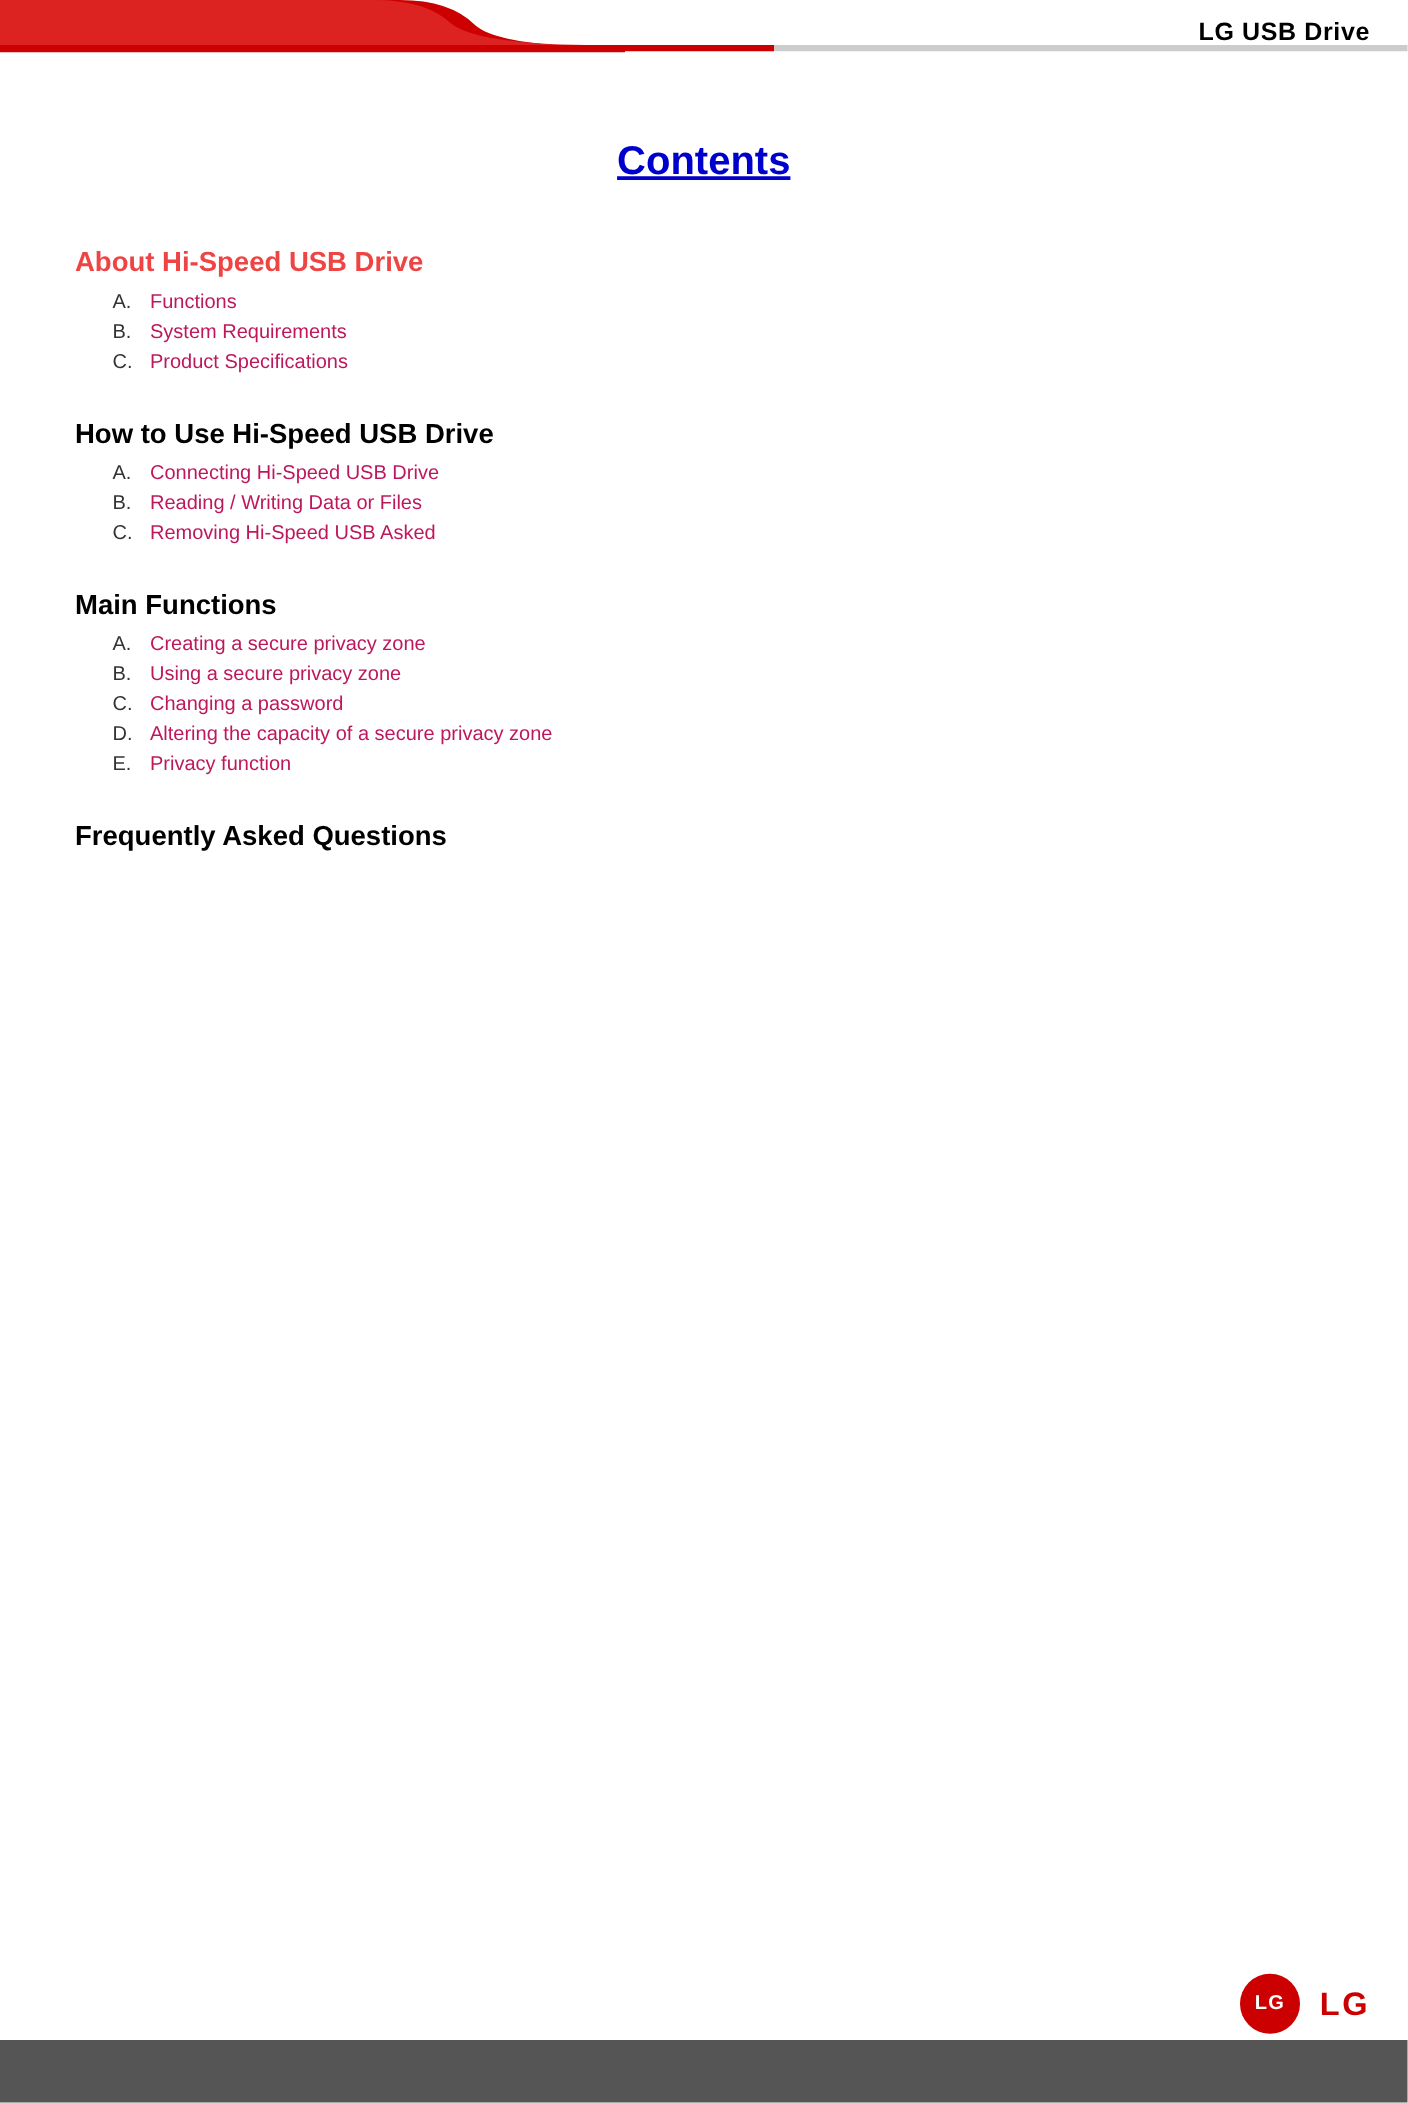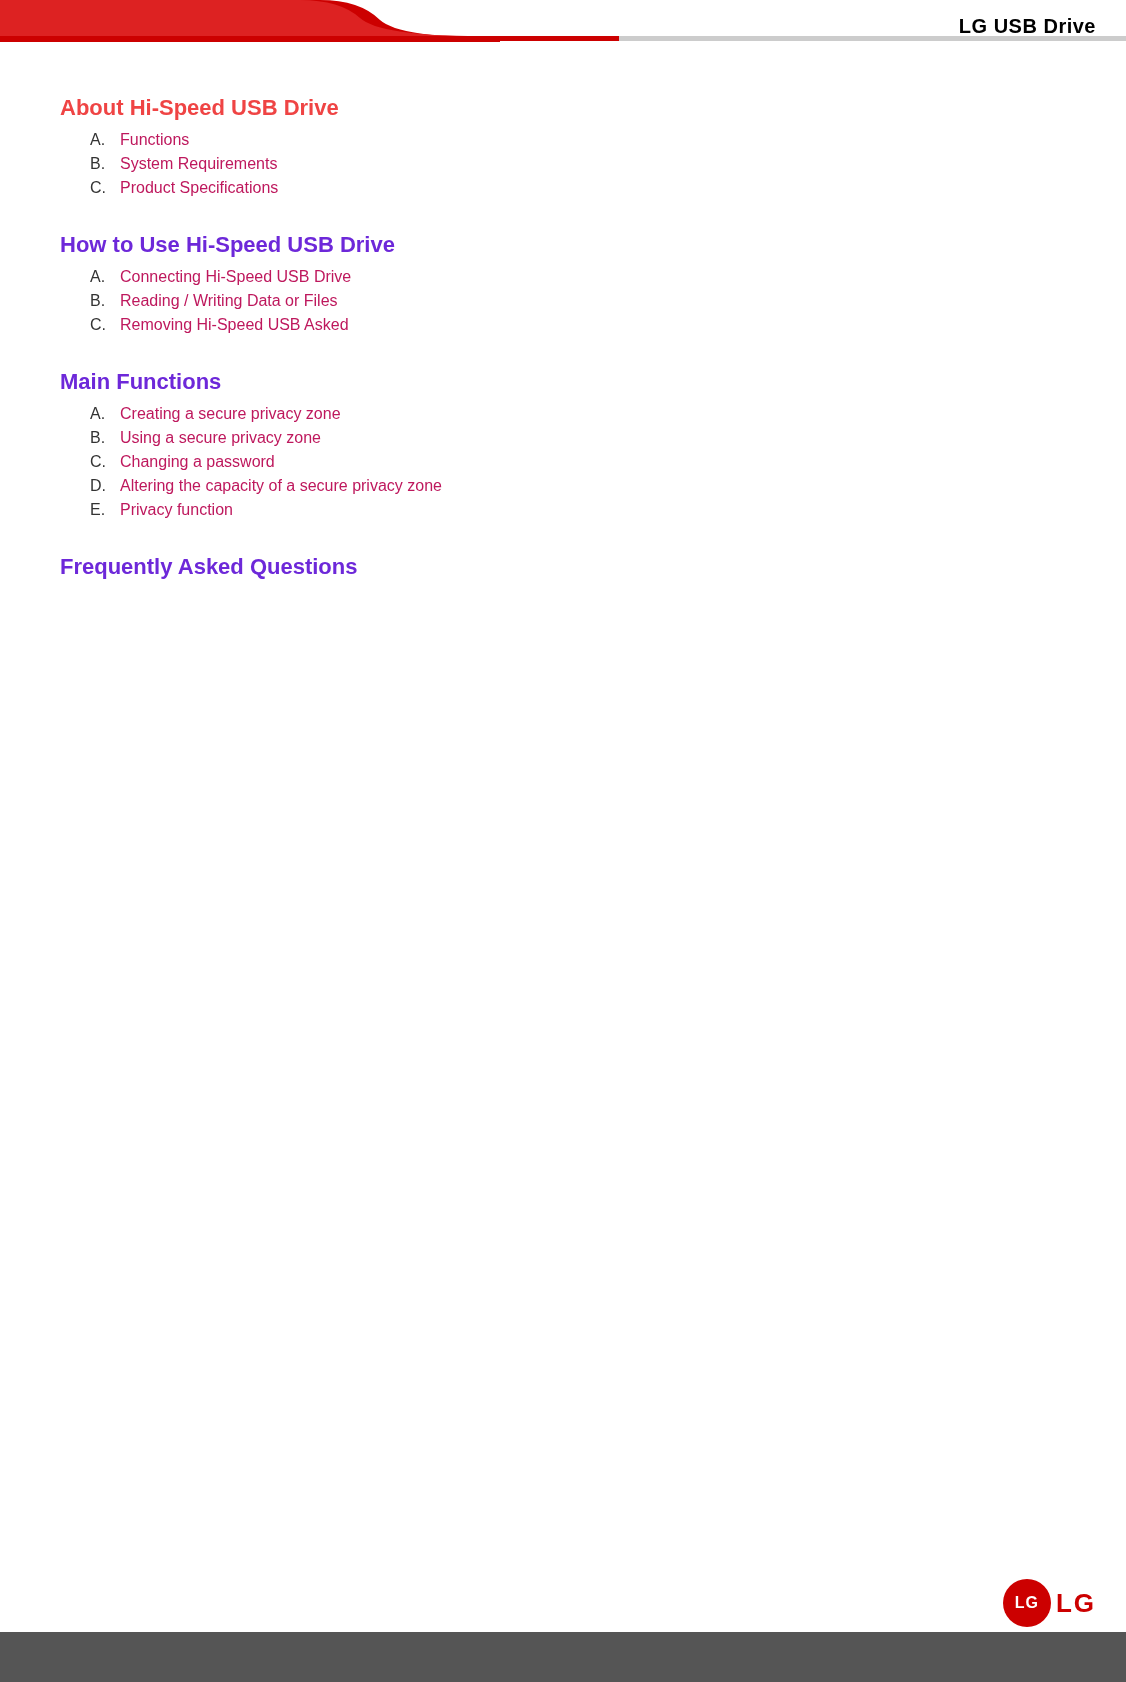"Contents" div.page-title { html: none -> <div>Contents</div> }
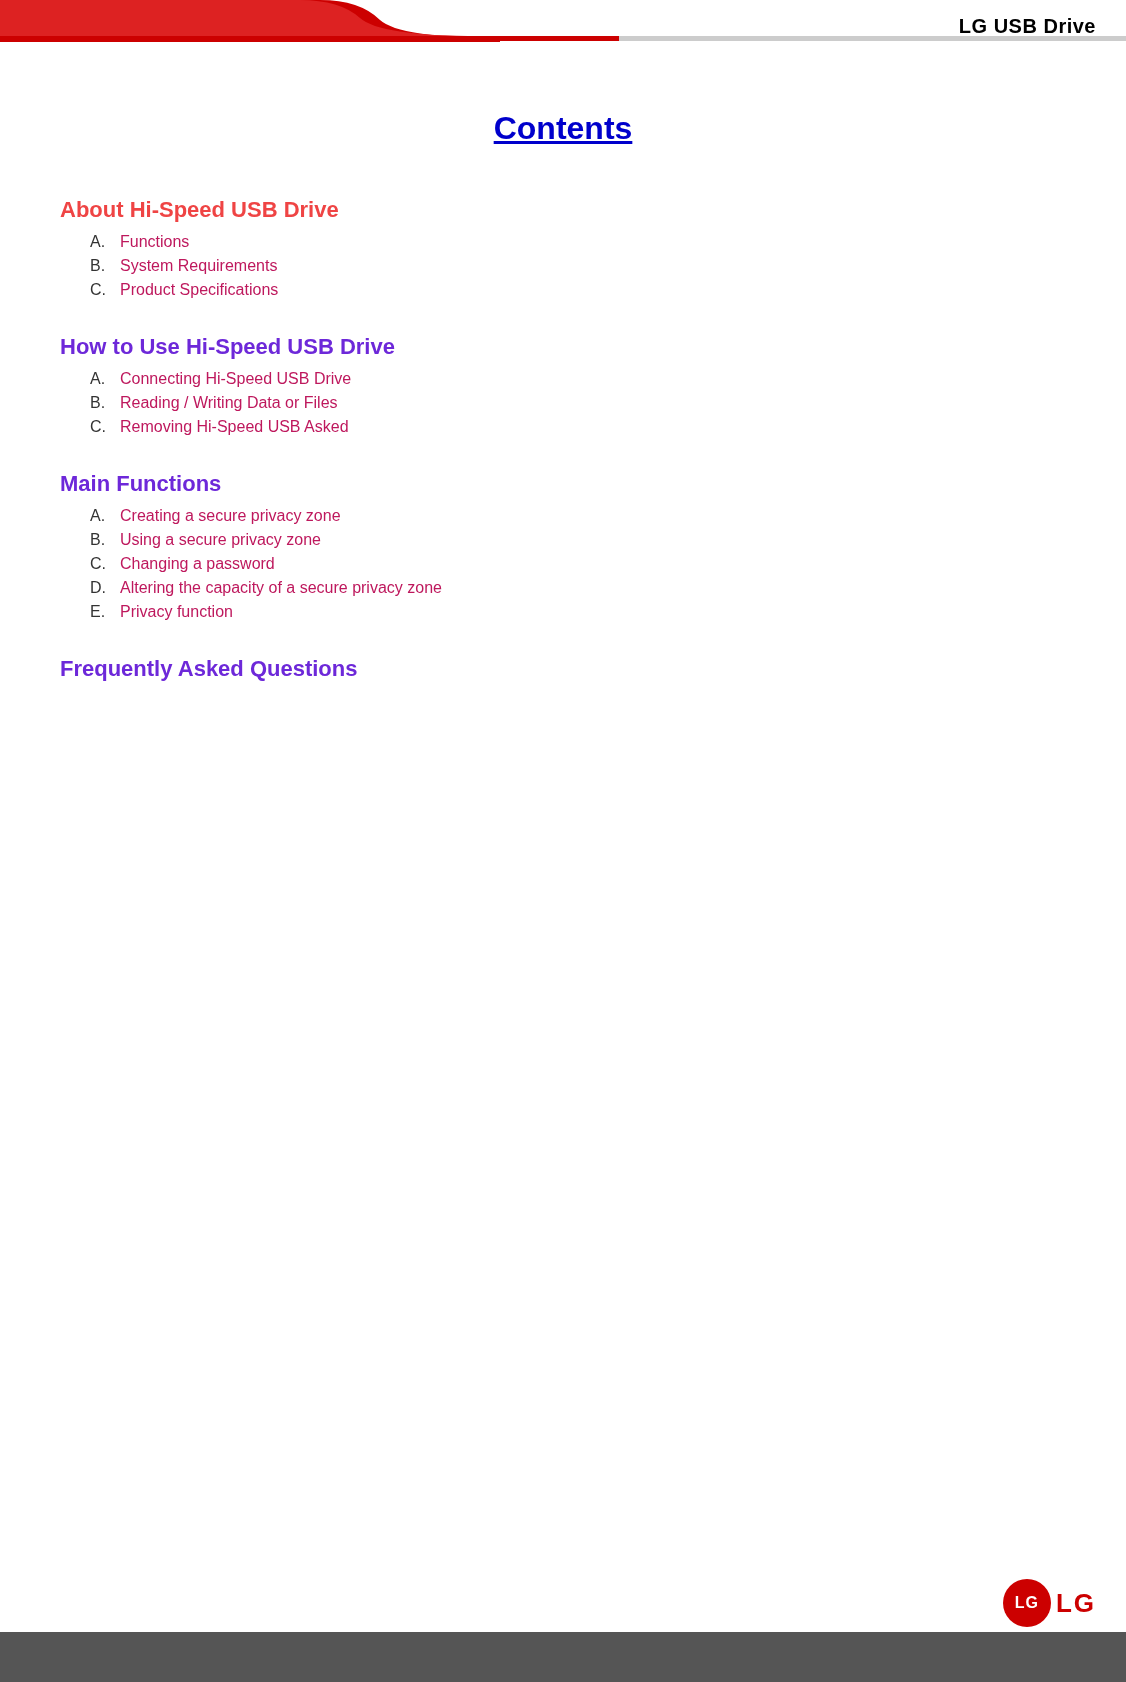"How to Use Hi-Speed USB" .section-heading.cyan { color: #6d28d9 -> #000000 }
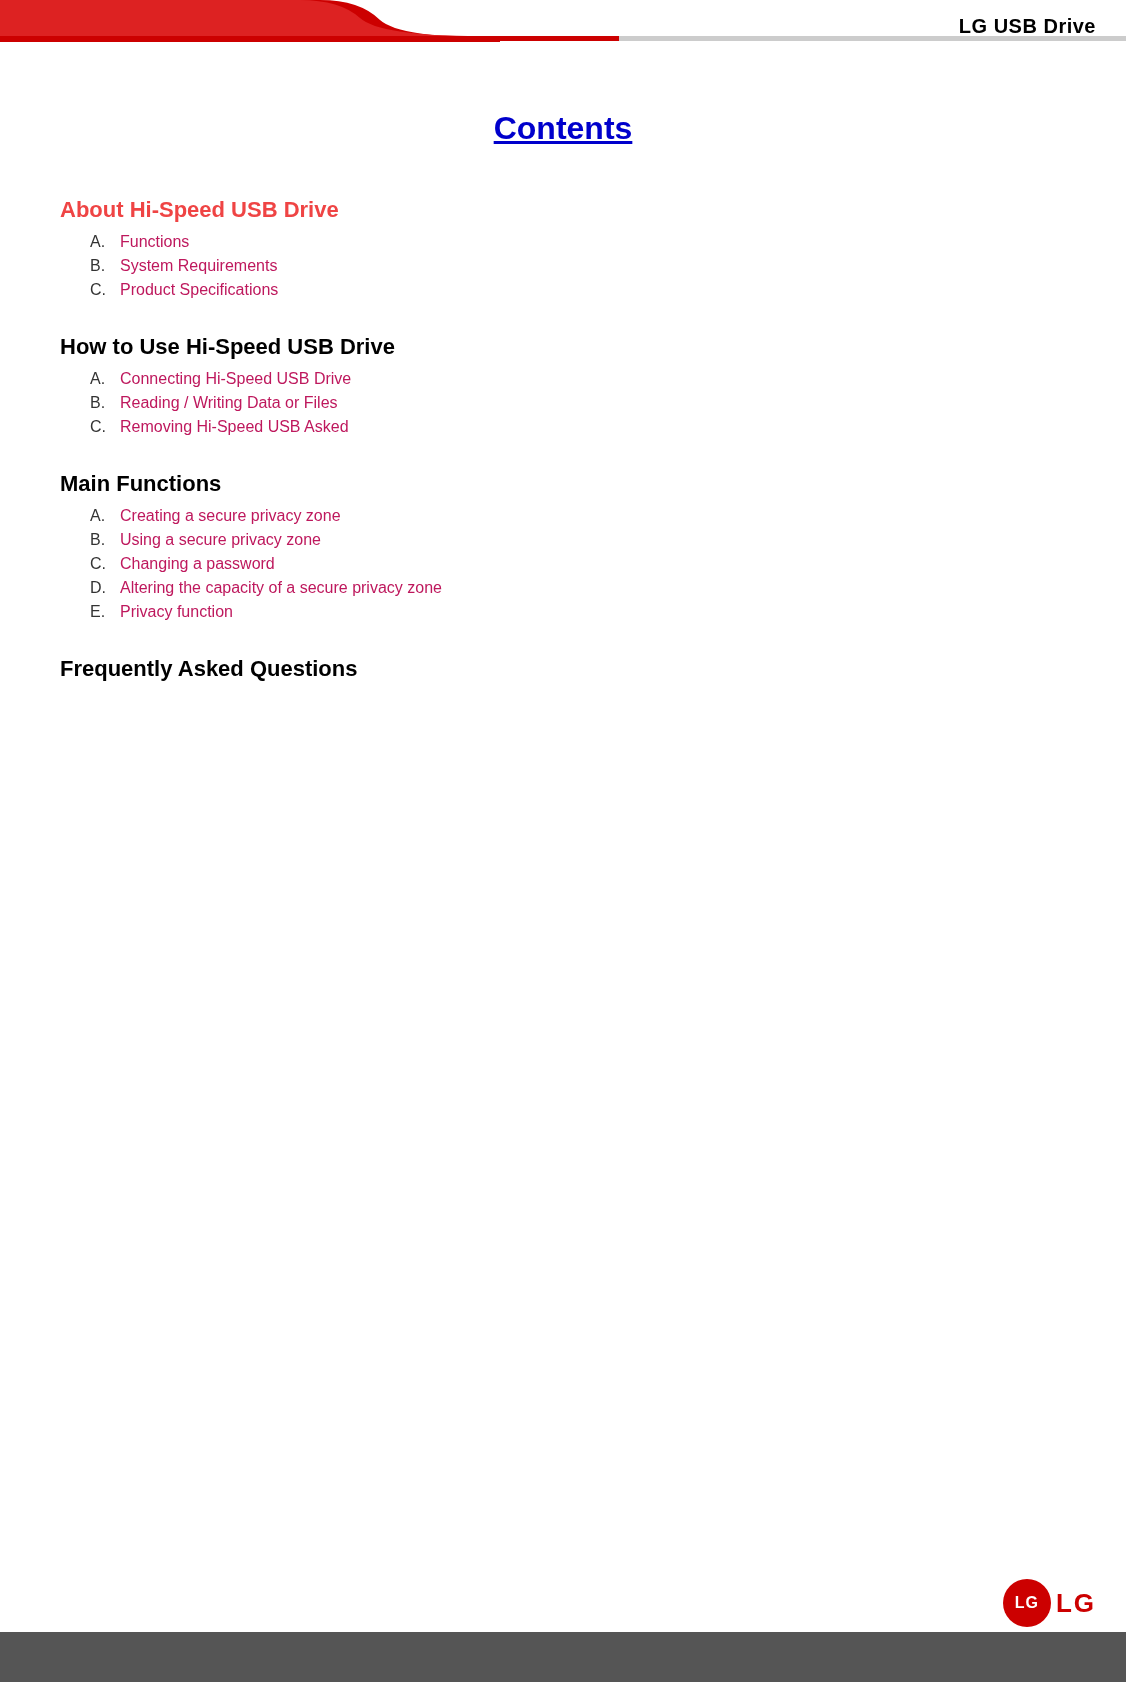"LG" .lg-logo { gap: 5px -> 16px }
